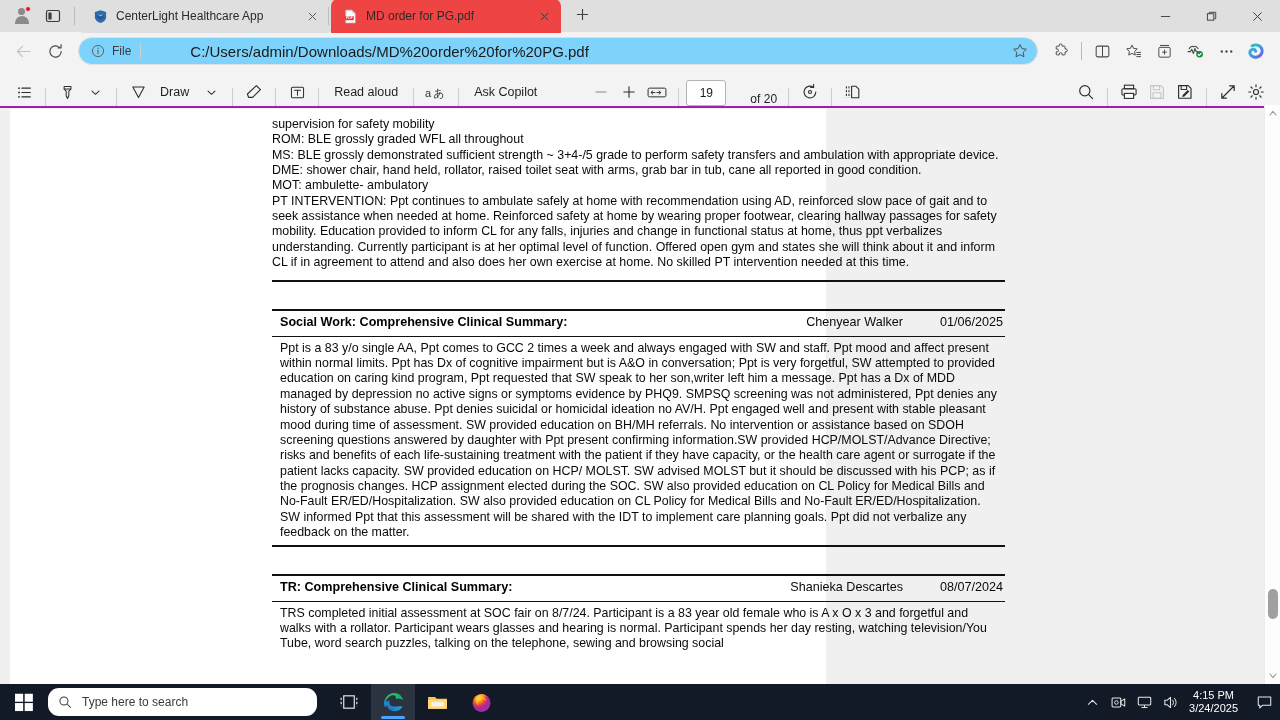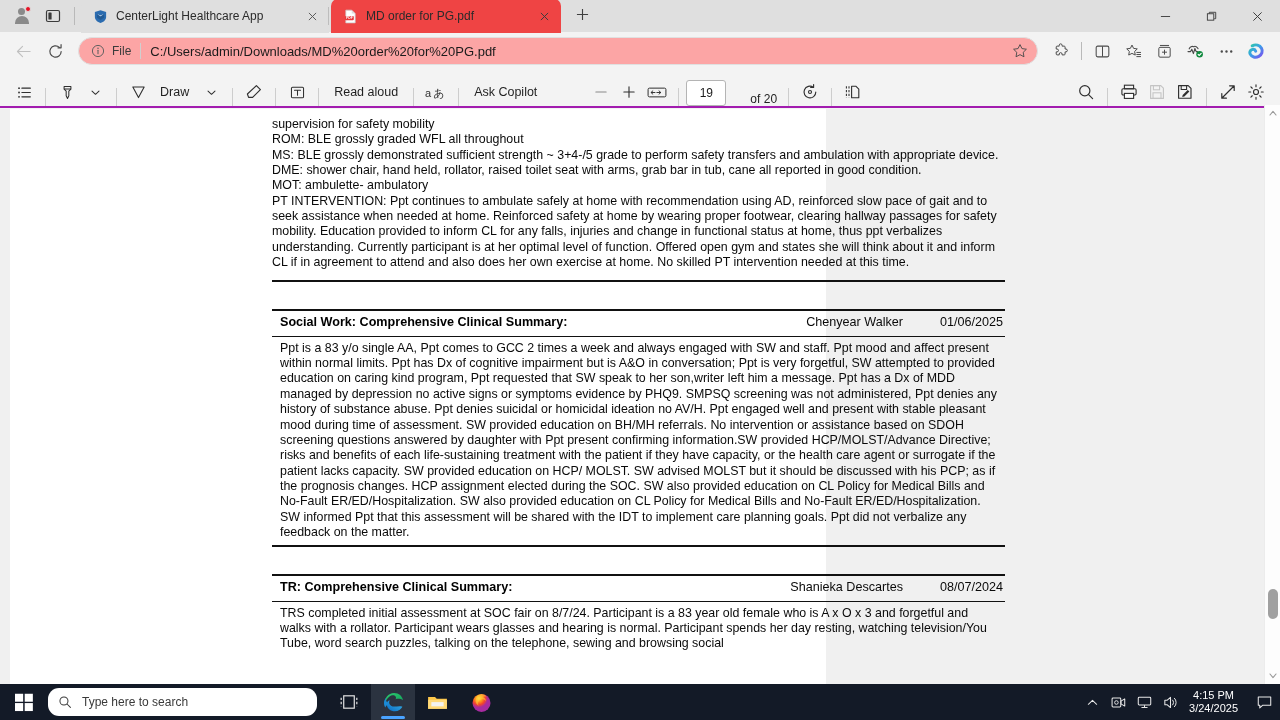"File" .omnibox { background: #fca5a5 -> #7dd3fc }
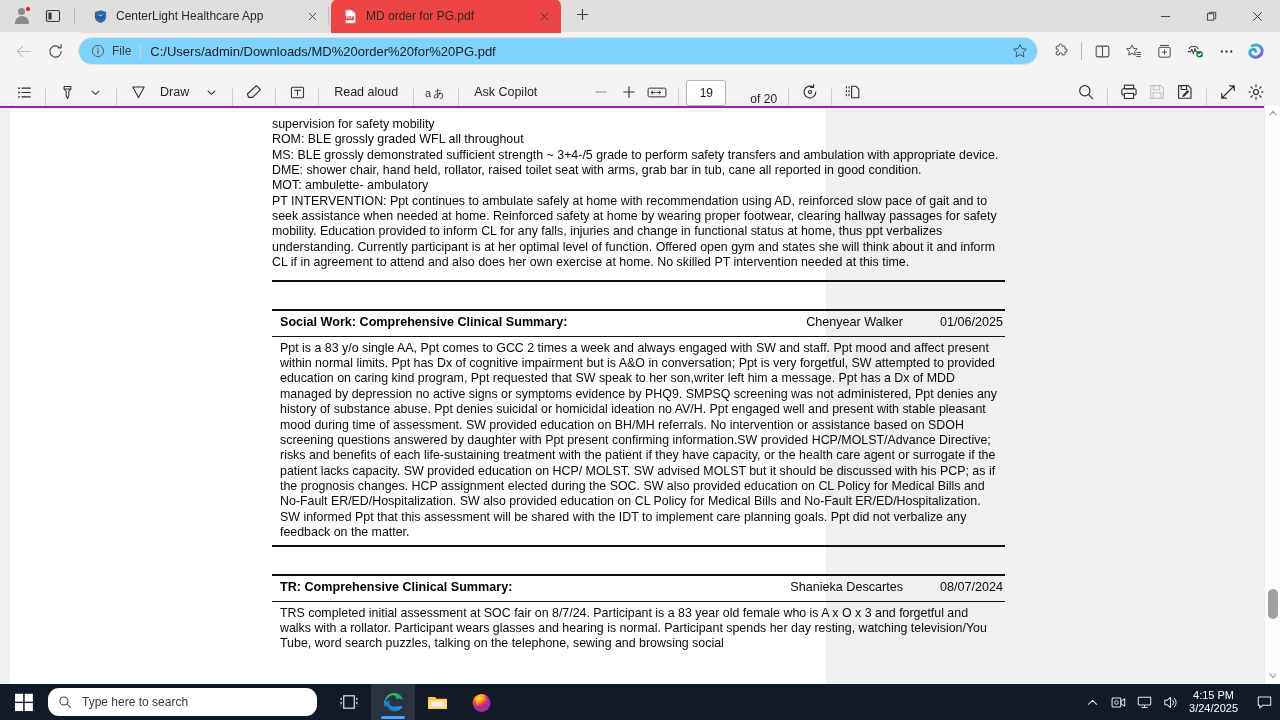"C:/Users/admin/Downloads/MD%20order%20fo" .omni-url { font-size: 13px -> 15px; margin-left: none -> 40px }
